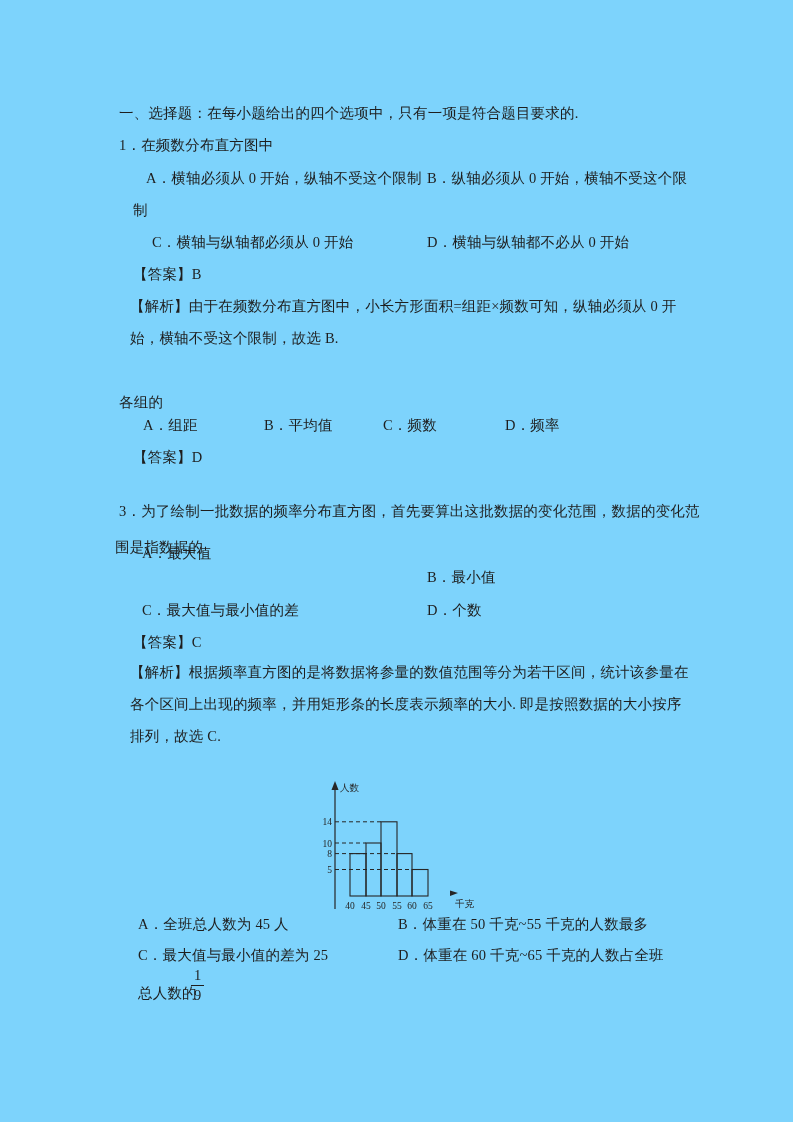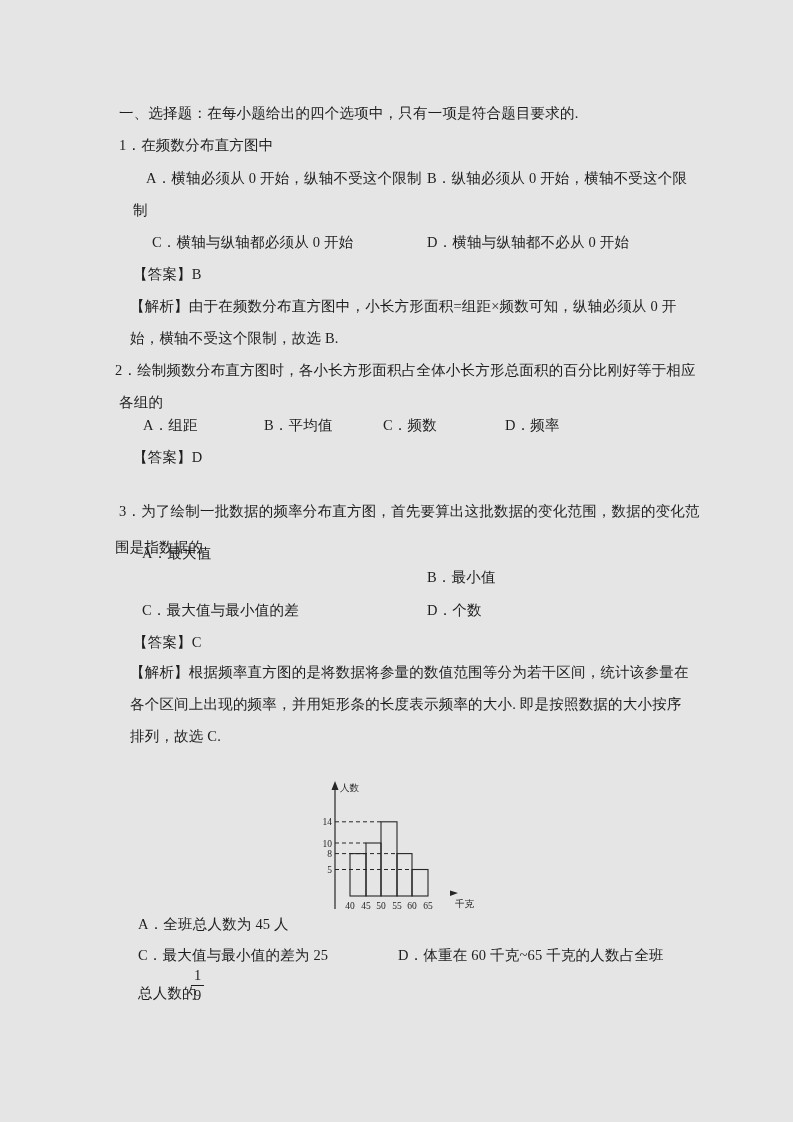"一、选择题：在每小题给出的四个选项中，只有一项是符合题目要求的." #page { background: #e5e5e5 -> #7dd3fc }
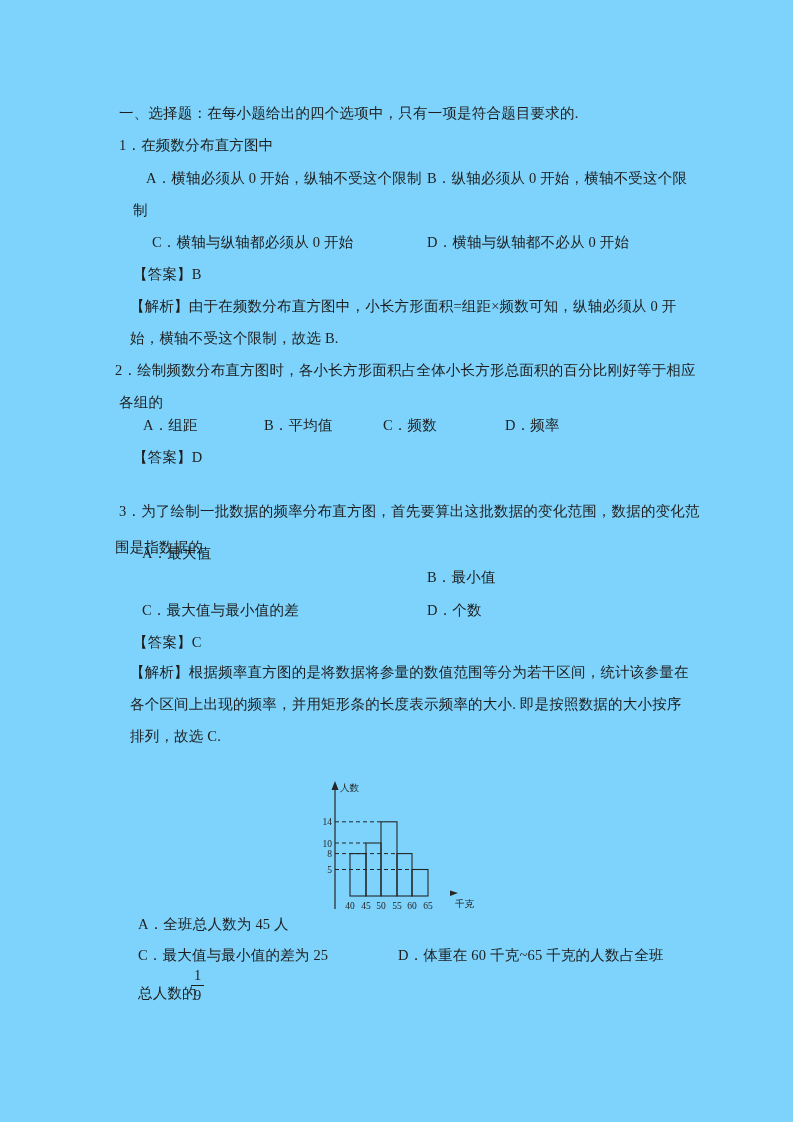"2．绘制频数分布直方图时，各小长方形面积占全体小长方形总面积的百分比刚好等于相应" div.run { html: <div>2．绘制频数分布直方图时，各小长方形面积占全体小长方形总面积的百分比刚好等于相应</div> -> none }
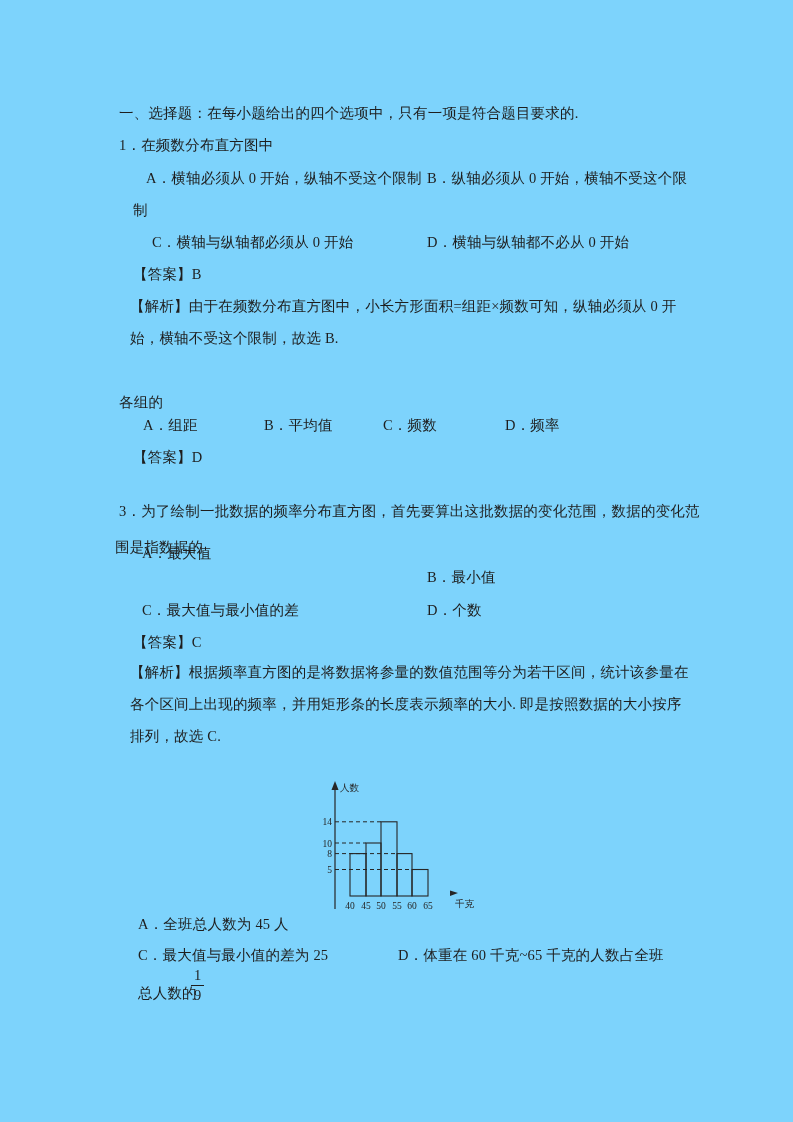"B．体重在 50 千克~55 千克的人数最多" div.run { html: none -> <div>B．体重在 50 千克~55 千克的人数最多</div> }
